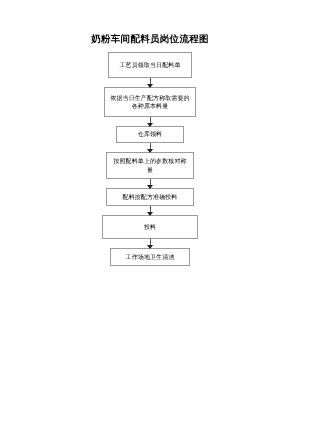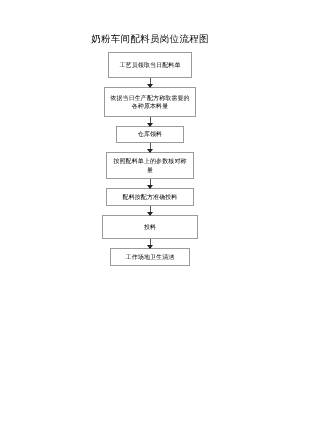"奶粉车间配料员岗位流程图" .title { font-weight: normal -> bold }
